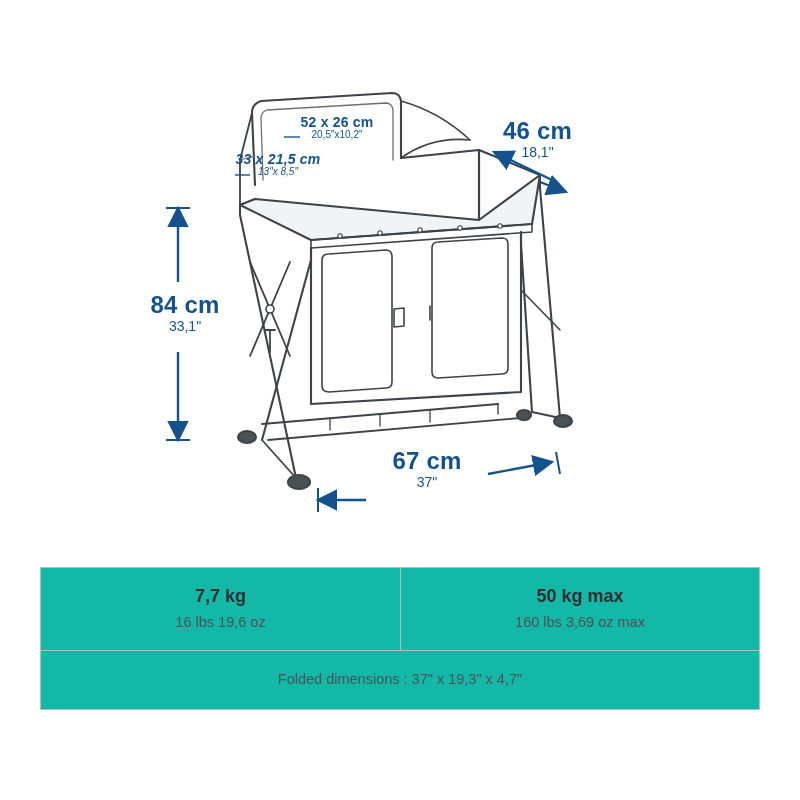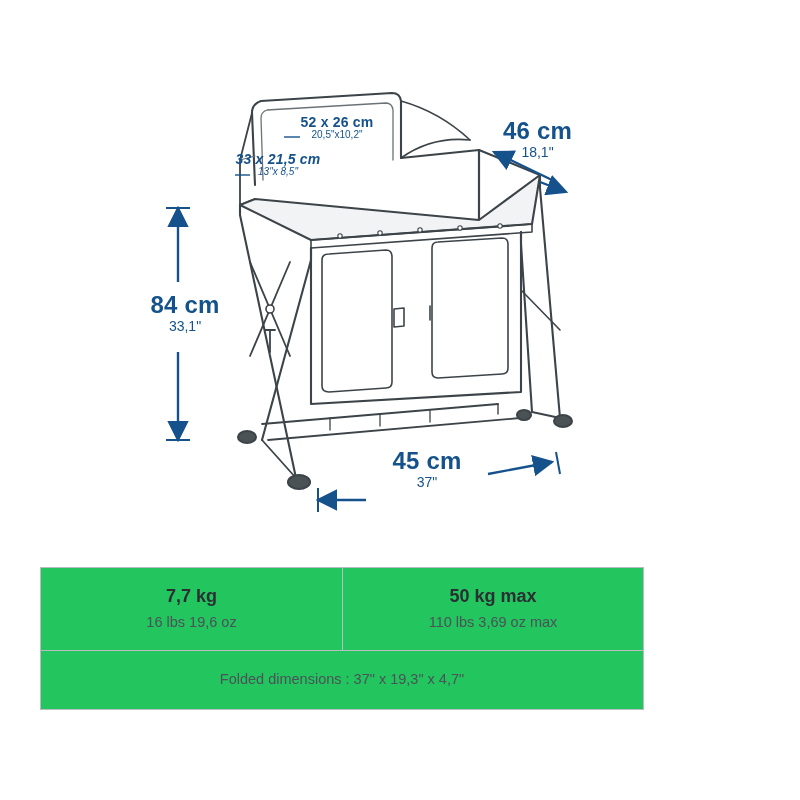"45 cm" span.big { text: 45 -> 67 }
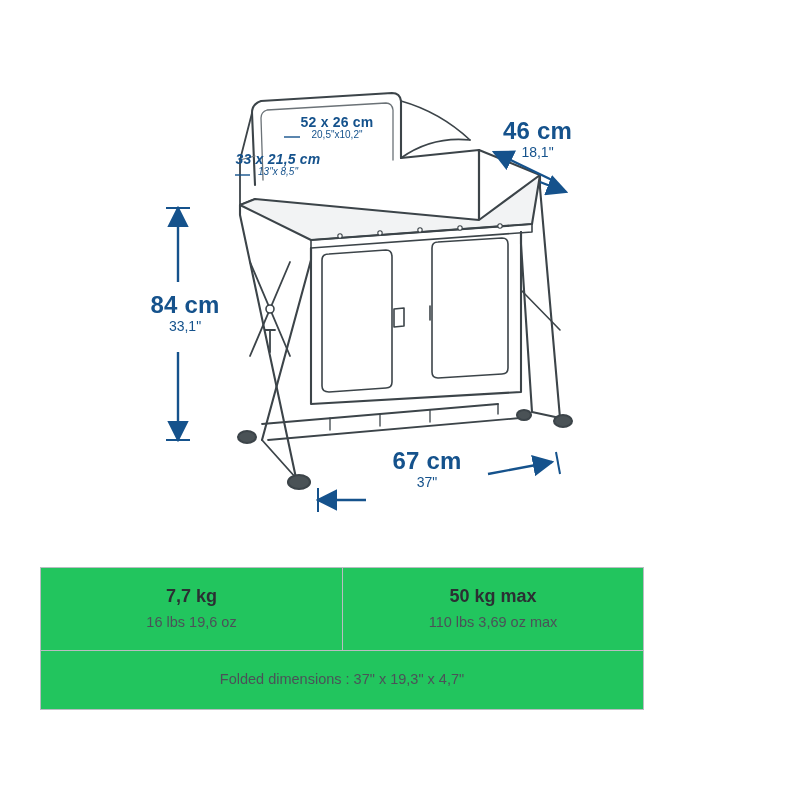"7,7 kg" .spec-table { background: #22c55e -> #14b8a6; width: 604px -> 720px }
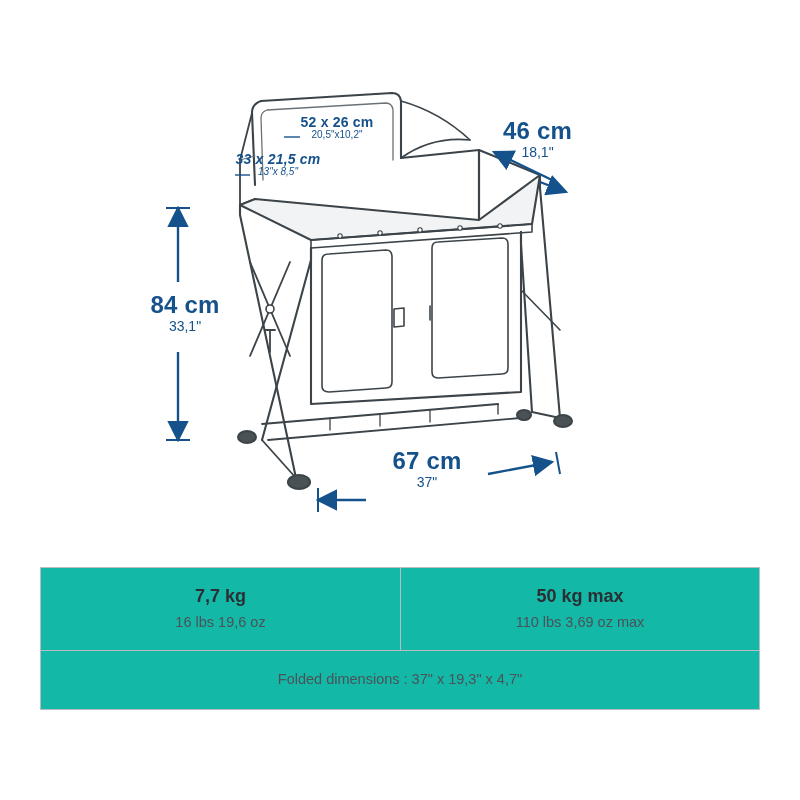"110 lbs 3,69 oz max" span.line2 { text: 110 -> 160 }
